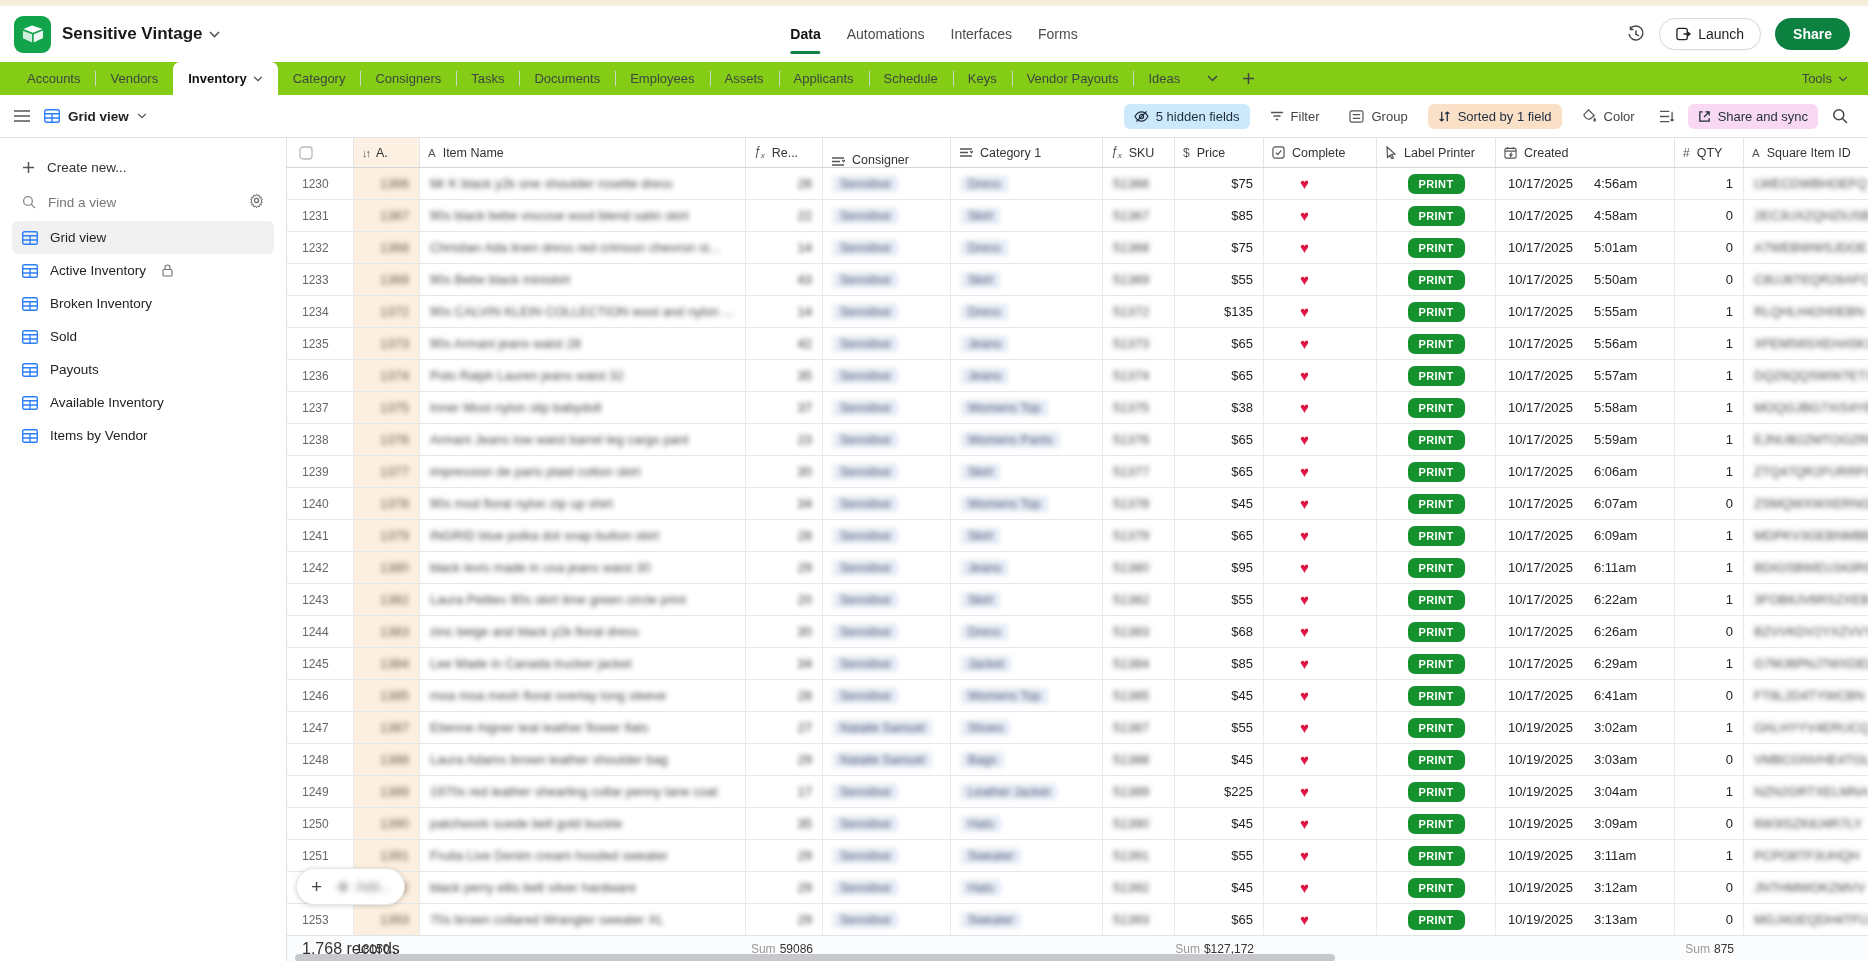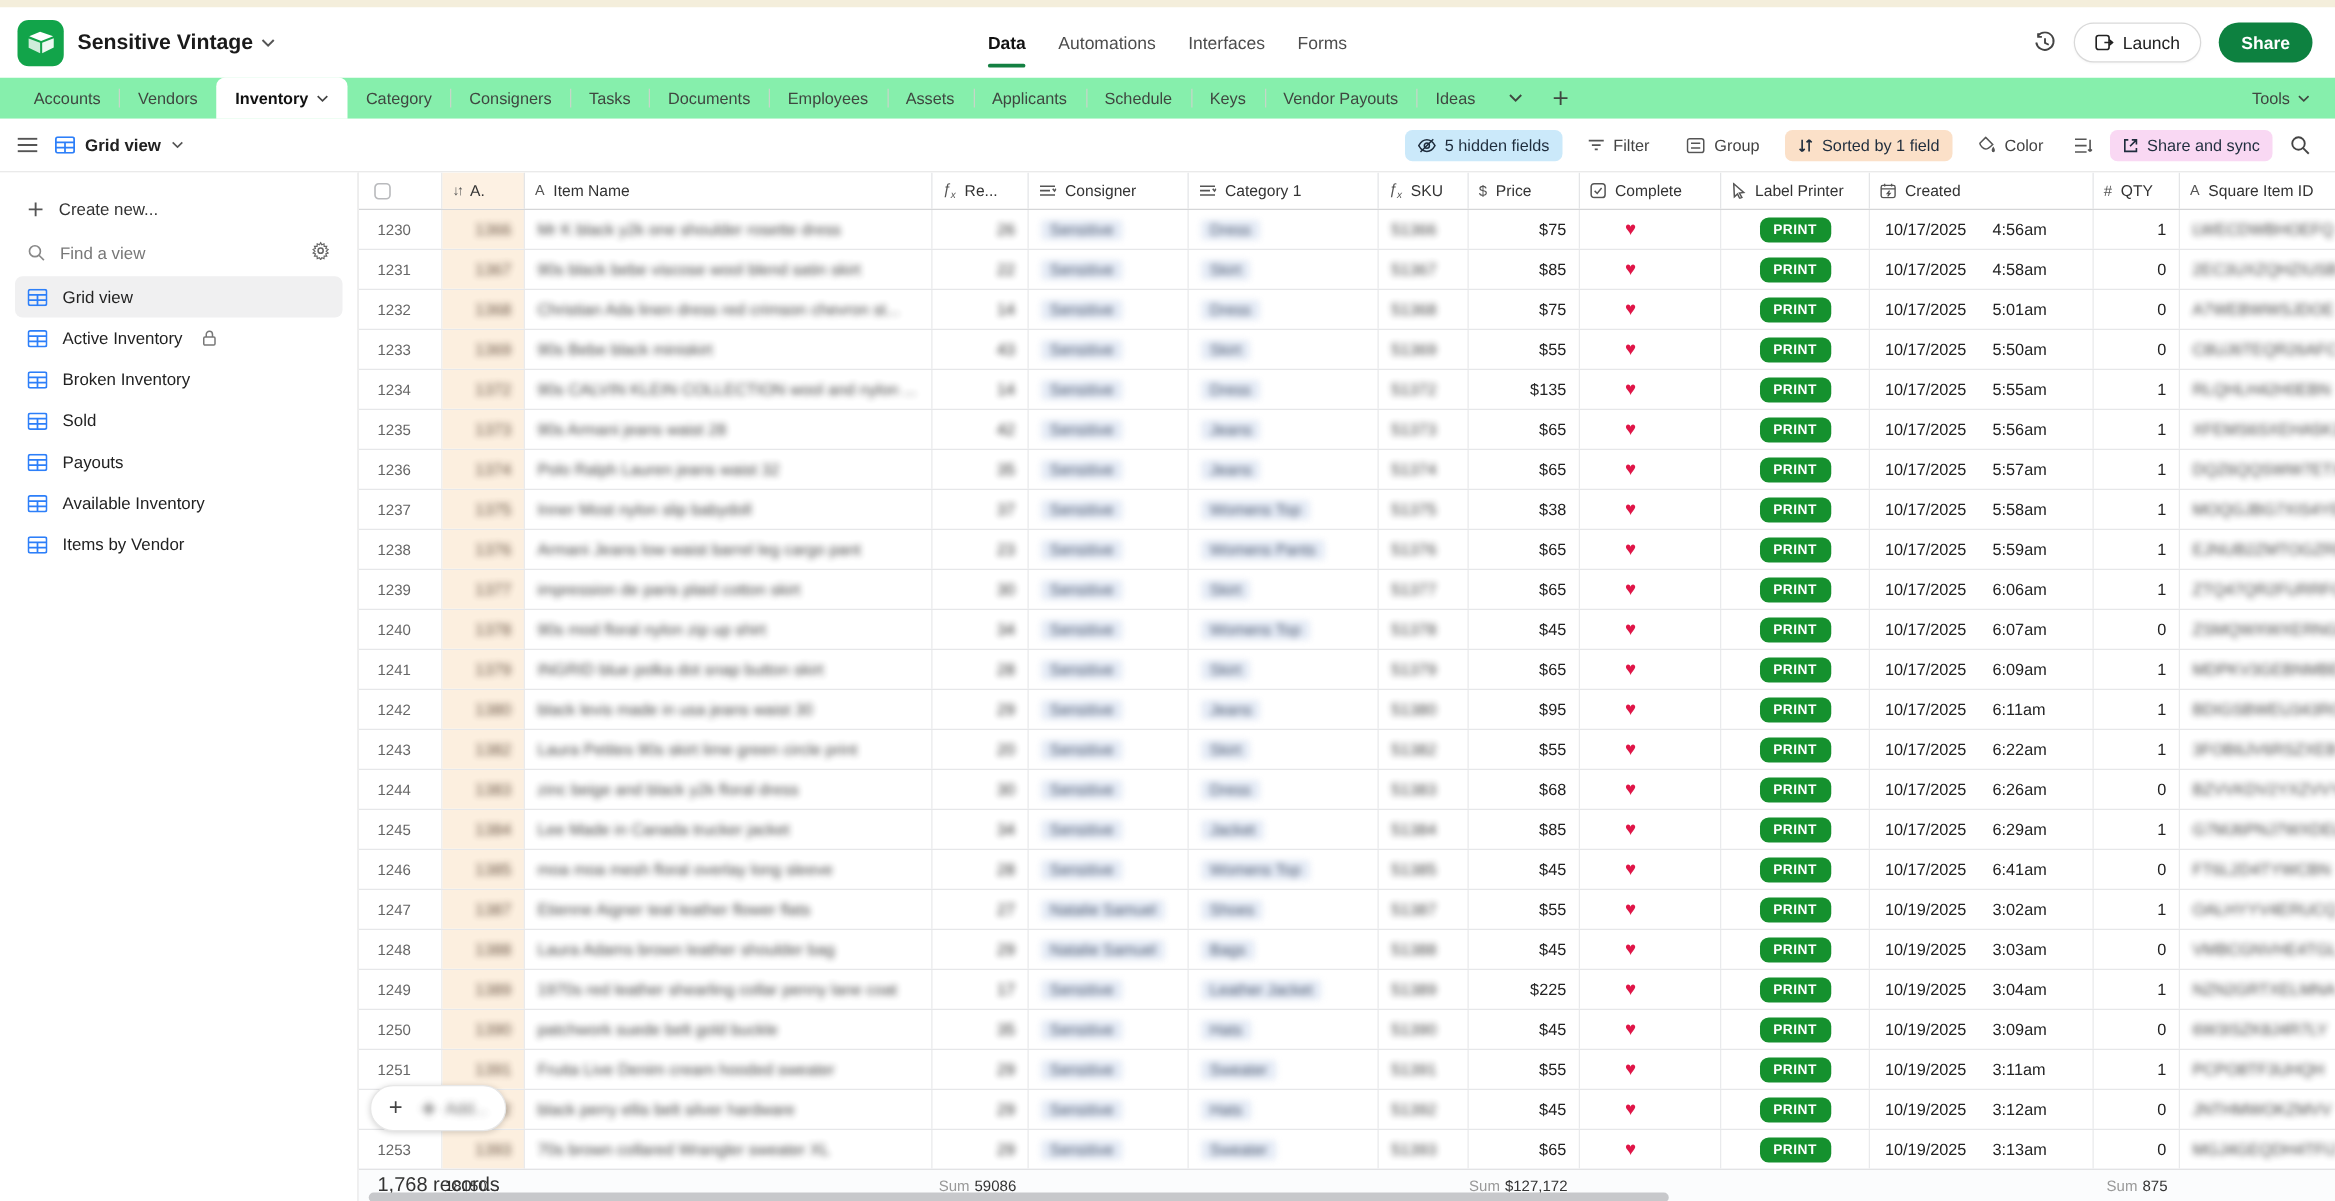"Accounts" .tabbar { background: #86efac -> #84cc16 }
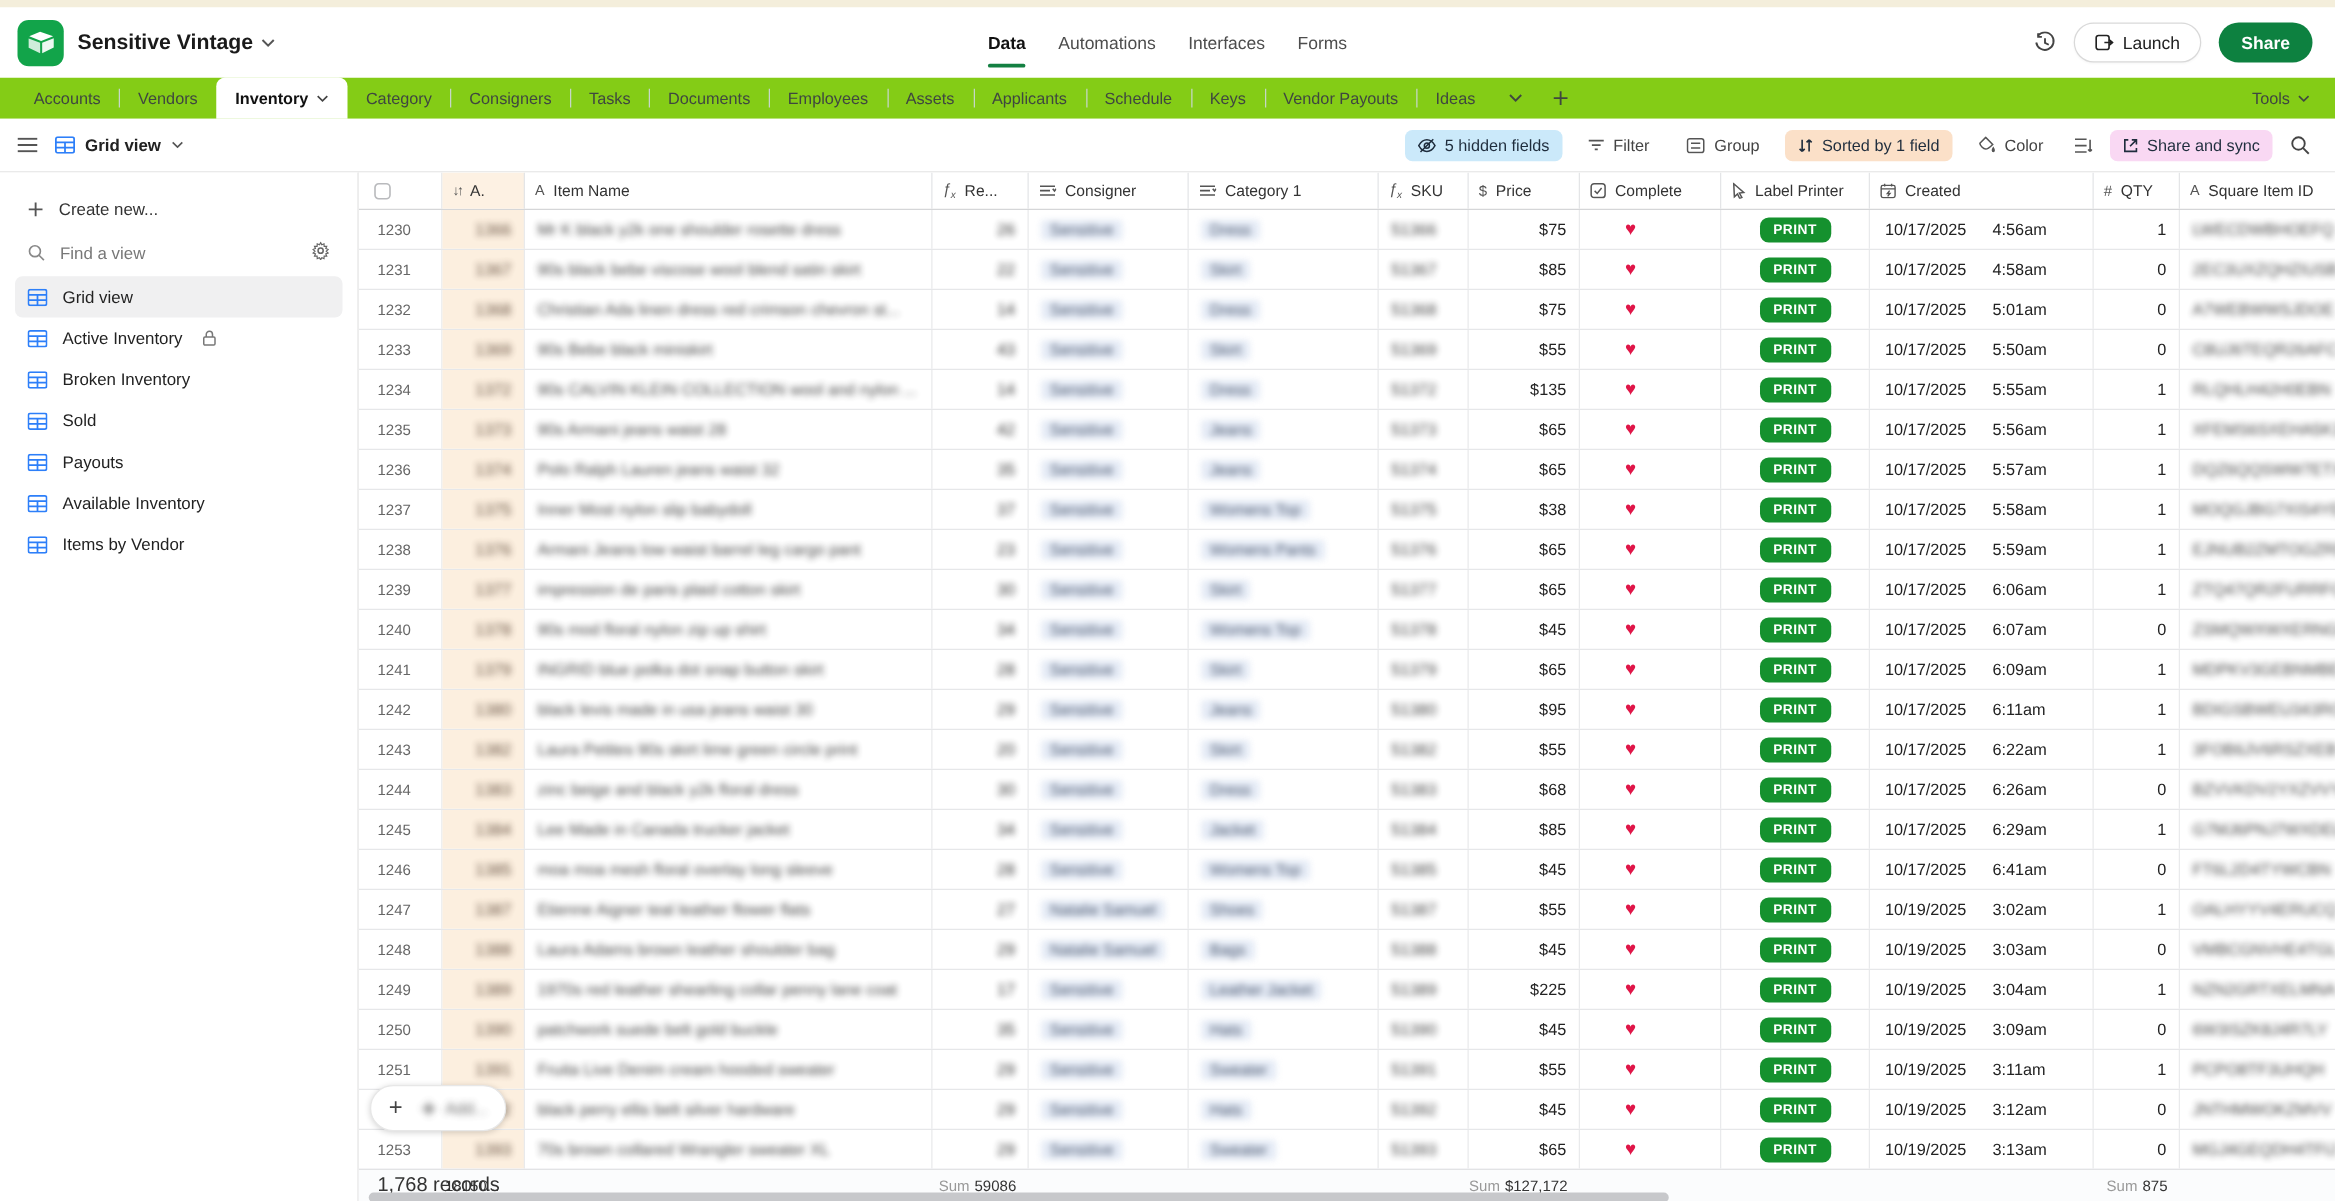"Consigner" div.gh-cell { align-items: none -> flex-end }
